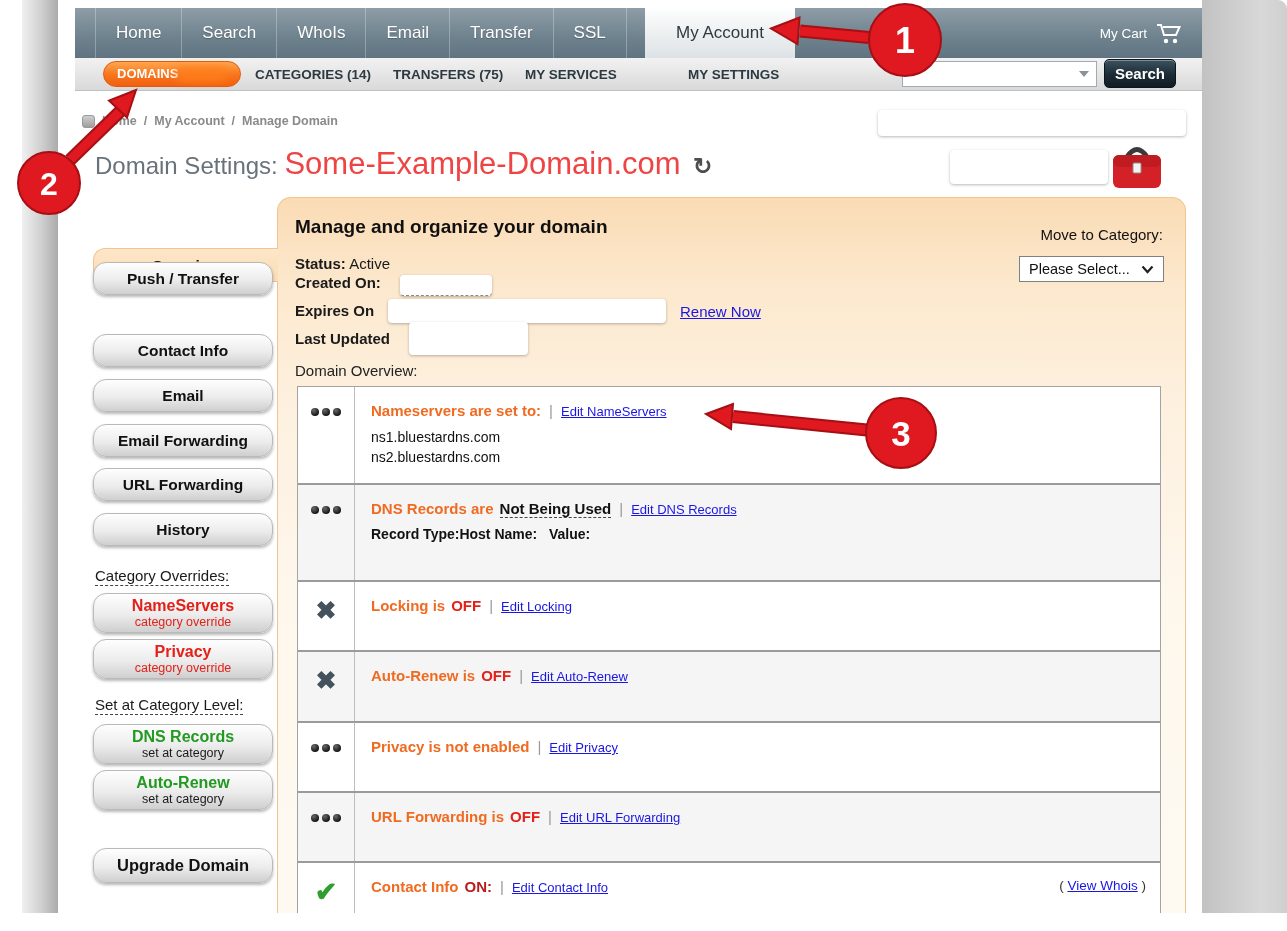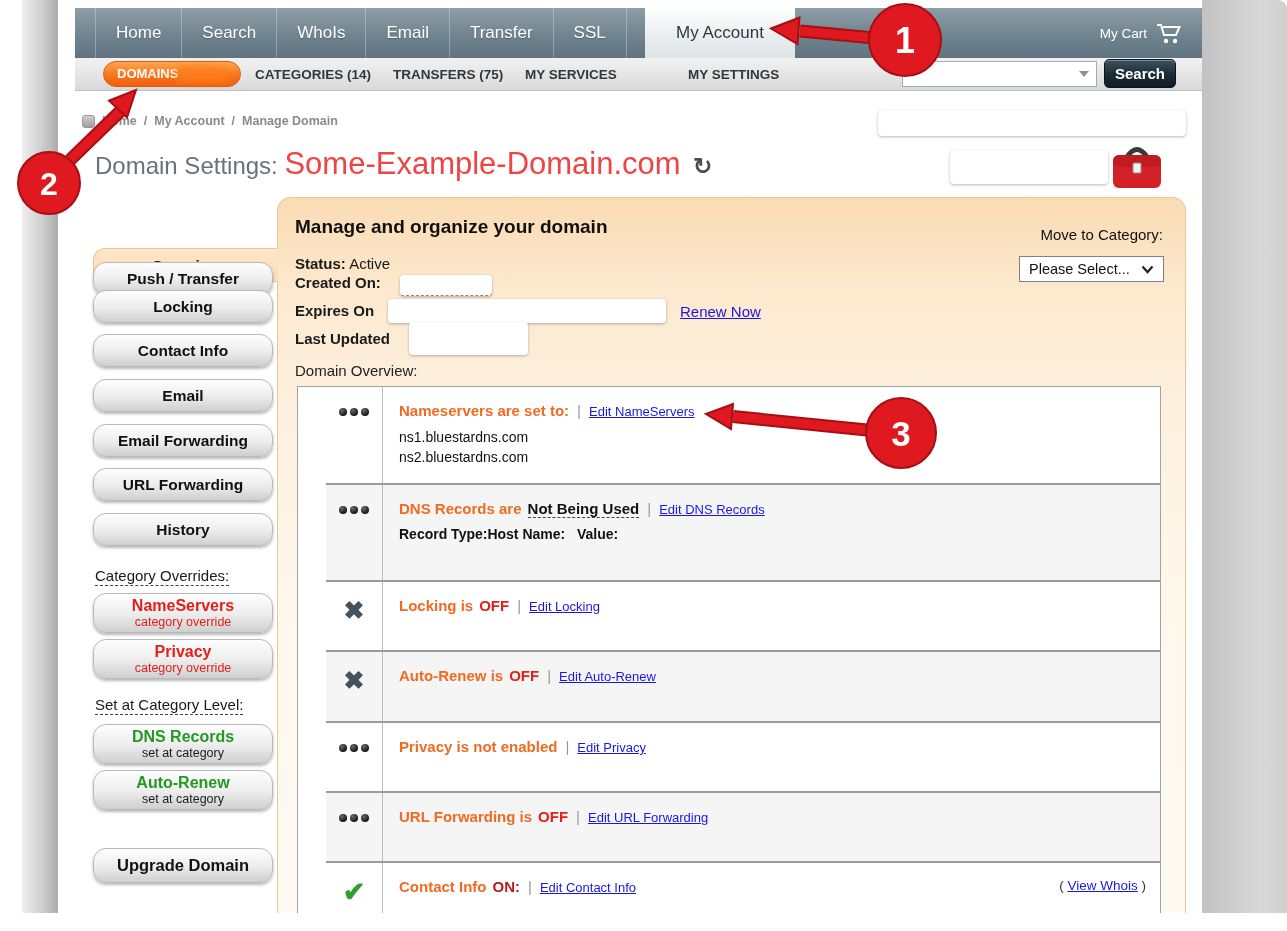"Locking" div.abs { html: <div>Locking</div> -> none }
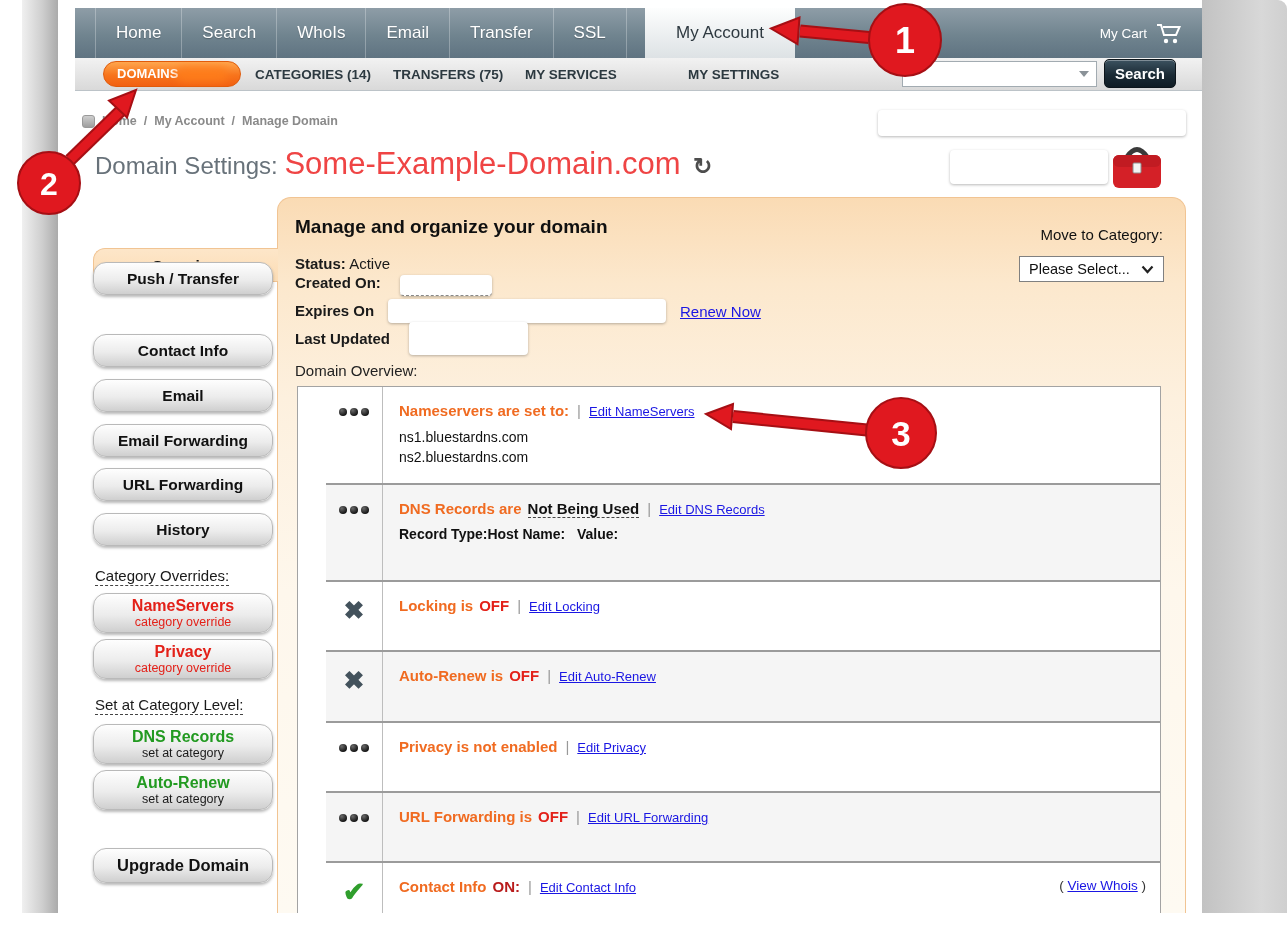"Nameservers are set to:" .otable { padding-left: 28px -> none }
